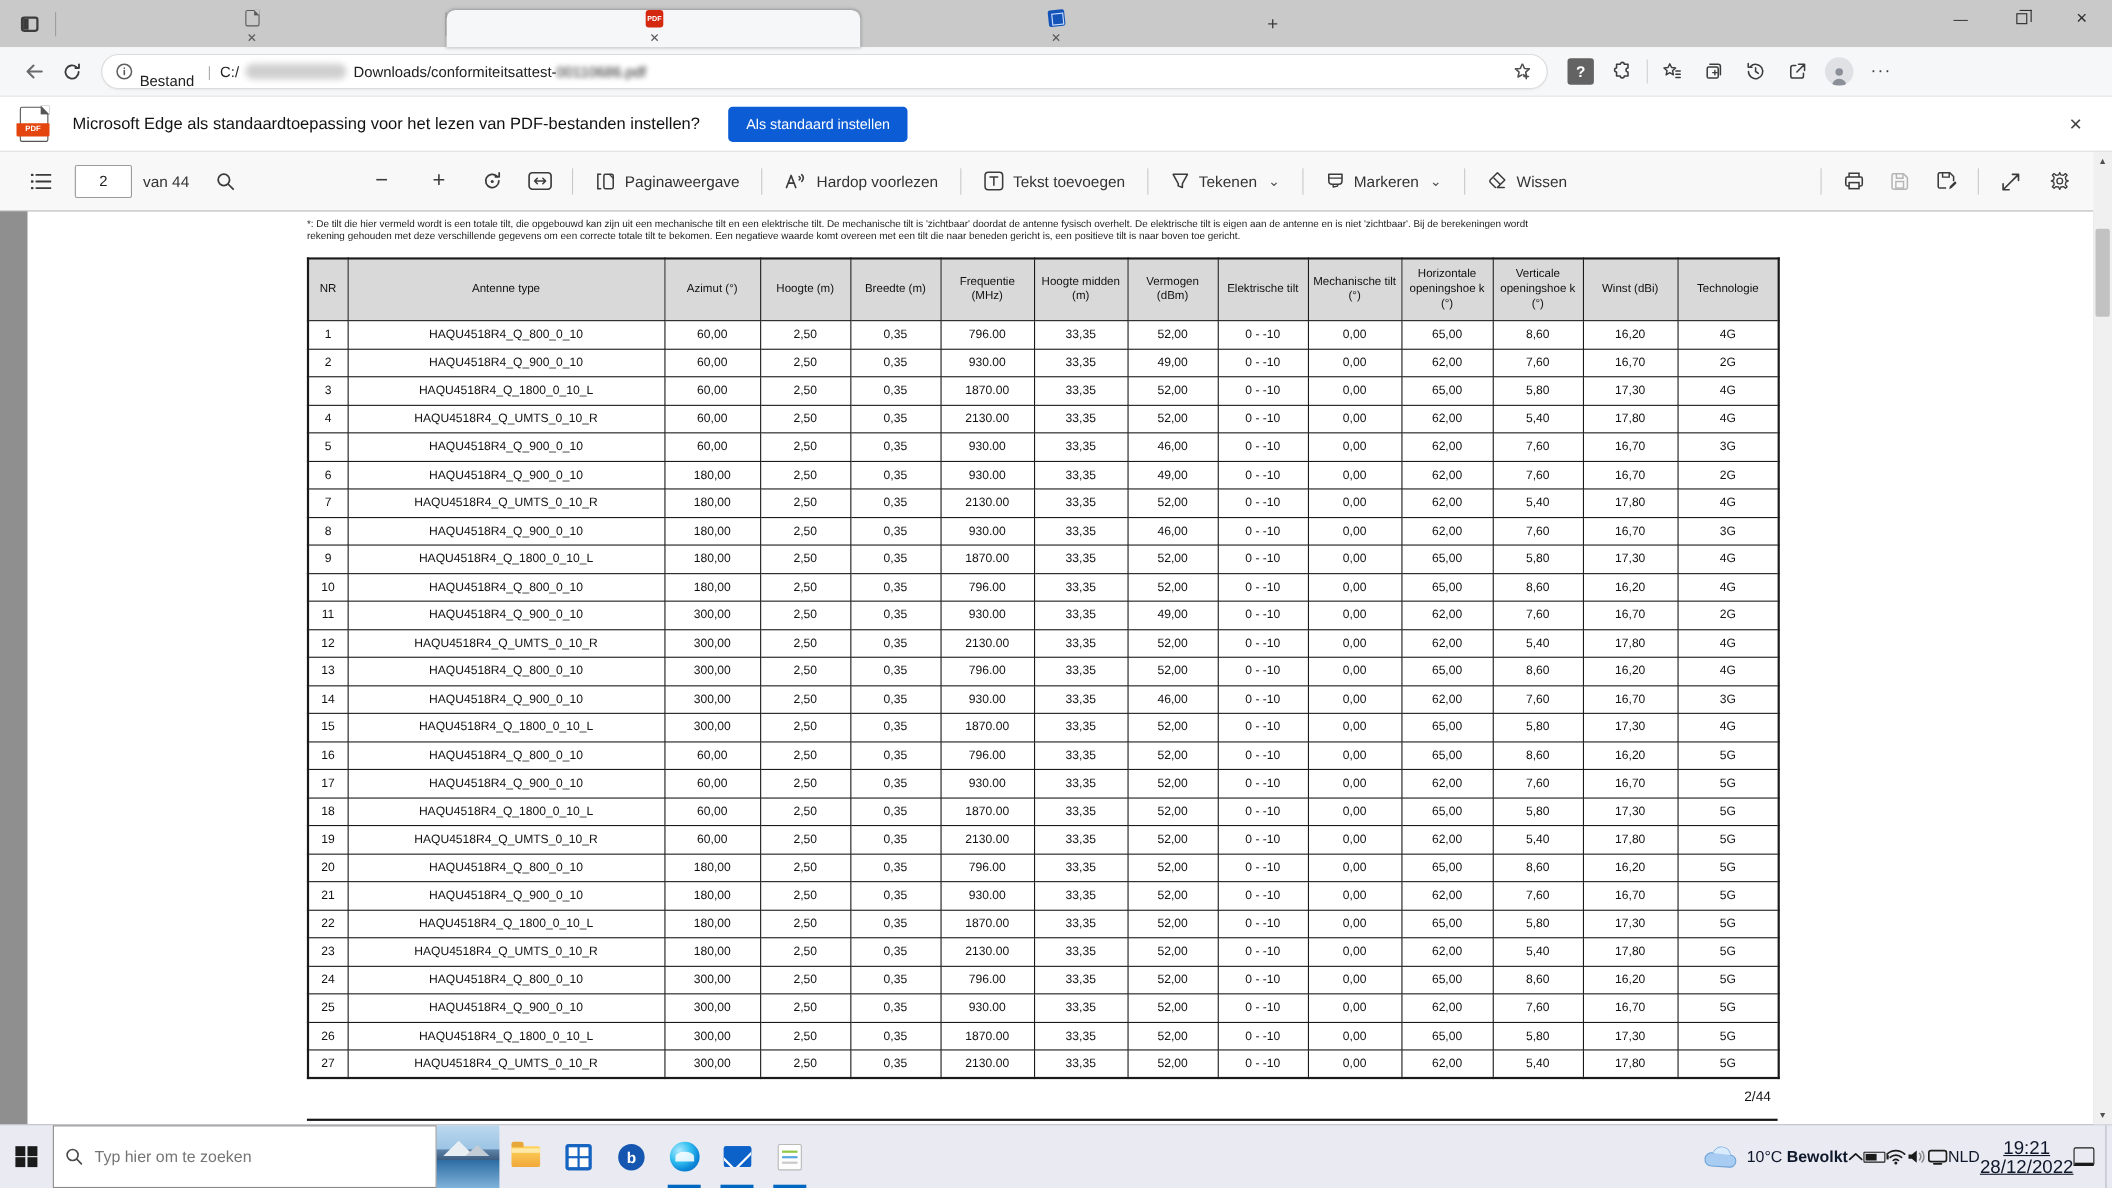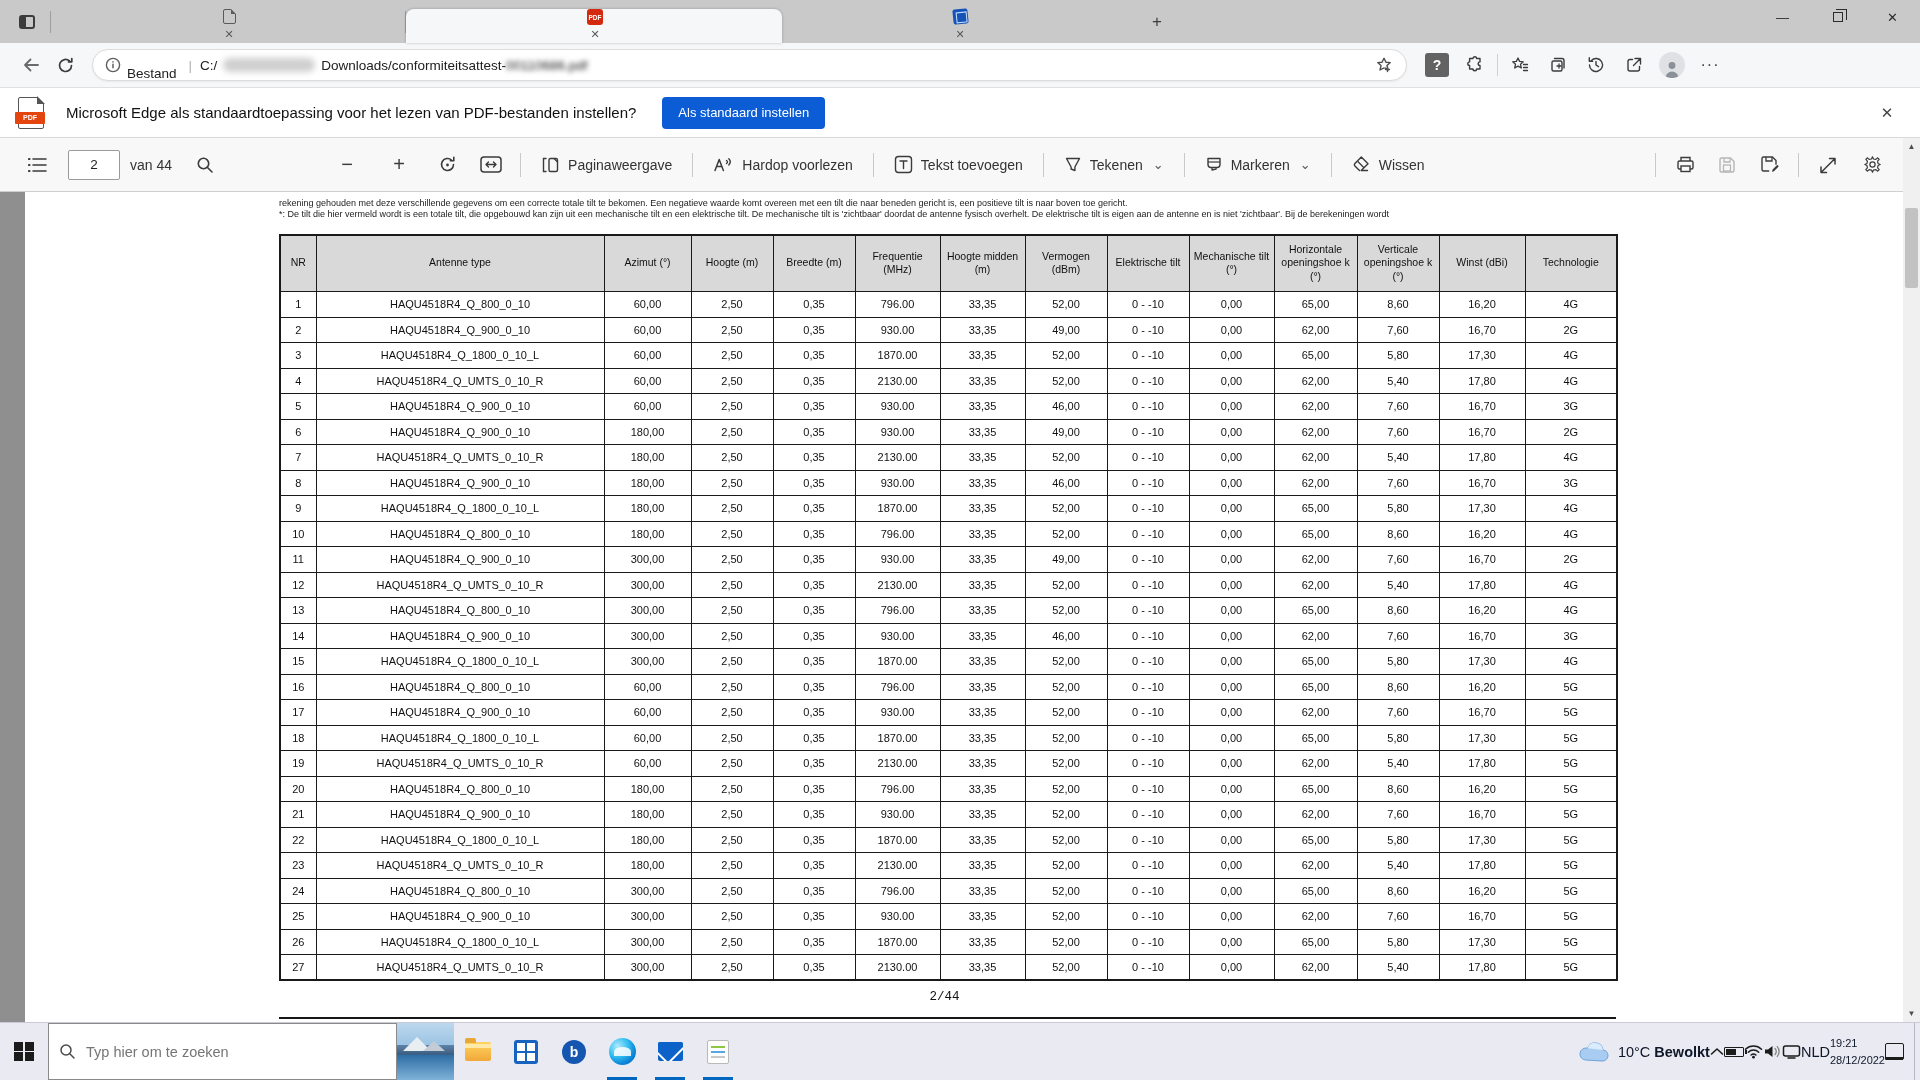"rekening gehouden met deze verschillende" div { order: before "*: De tilt die hier" -> after "*: De tilt die hier" }
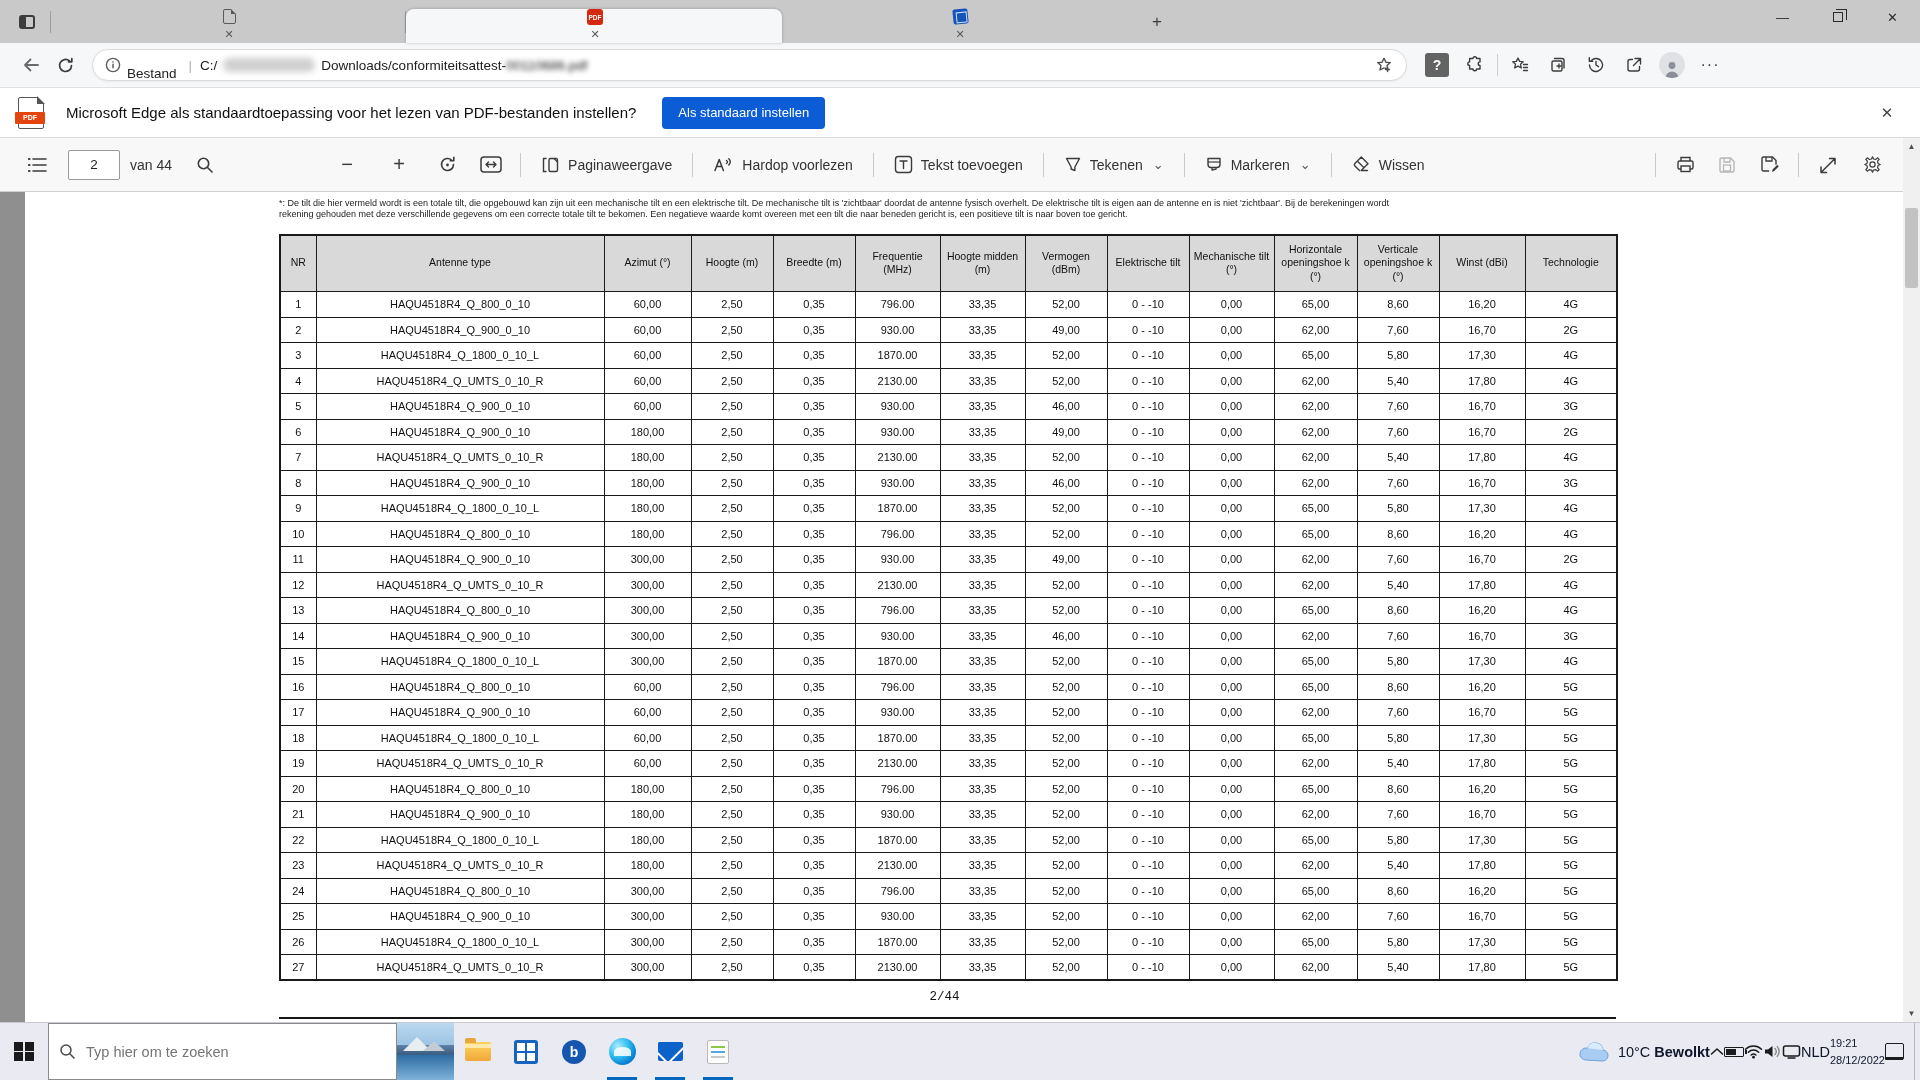"2/44" .page-num { font-family: Liberation Mono, monospace -> none; text-align: center -> right }
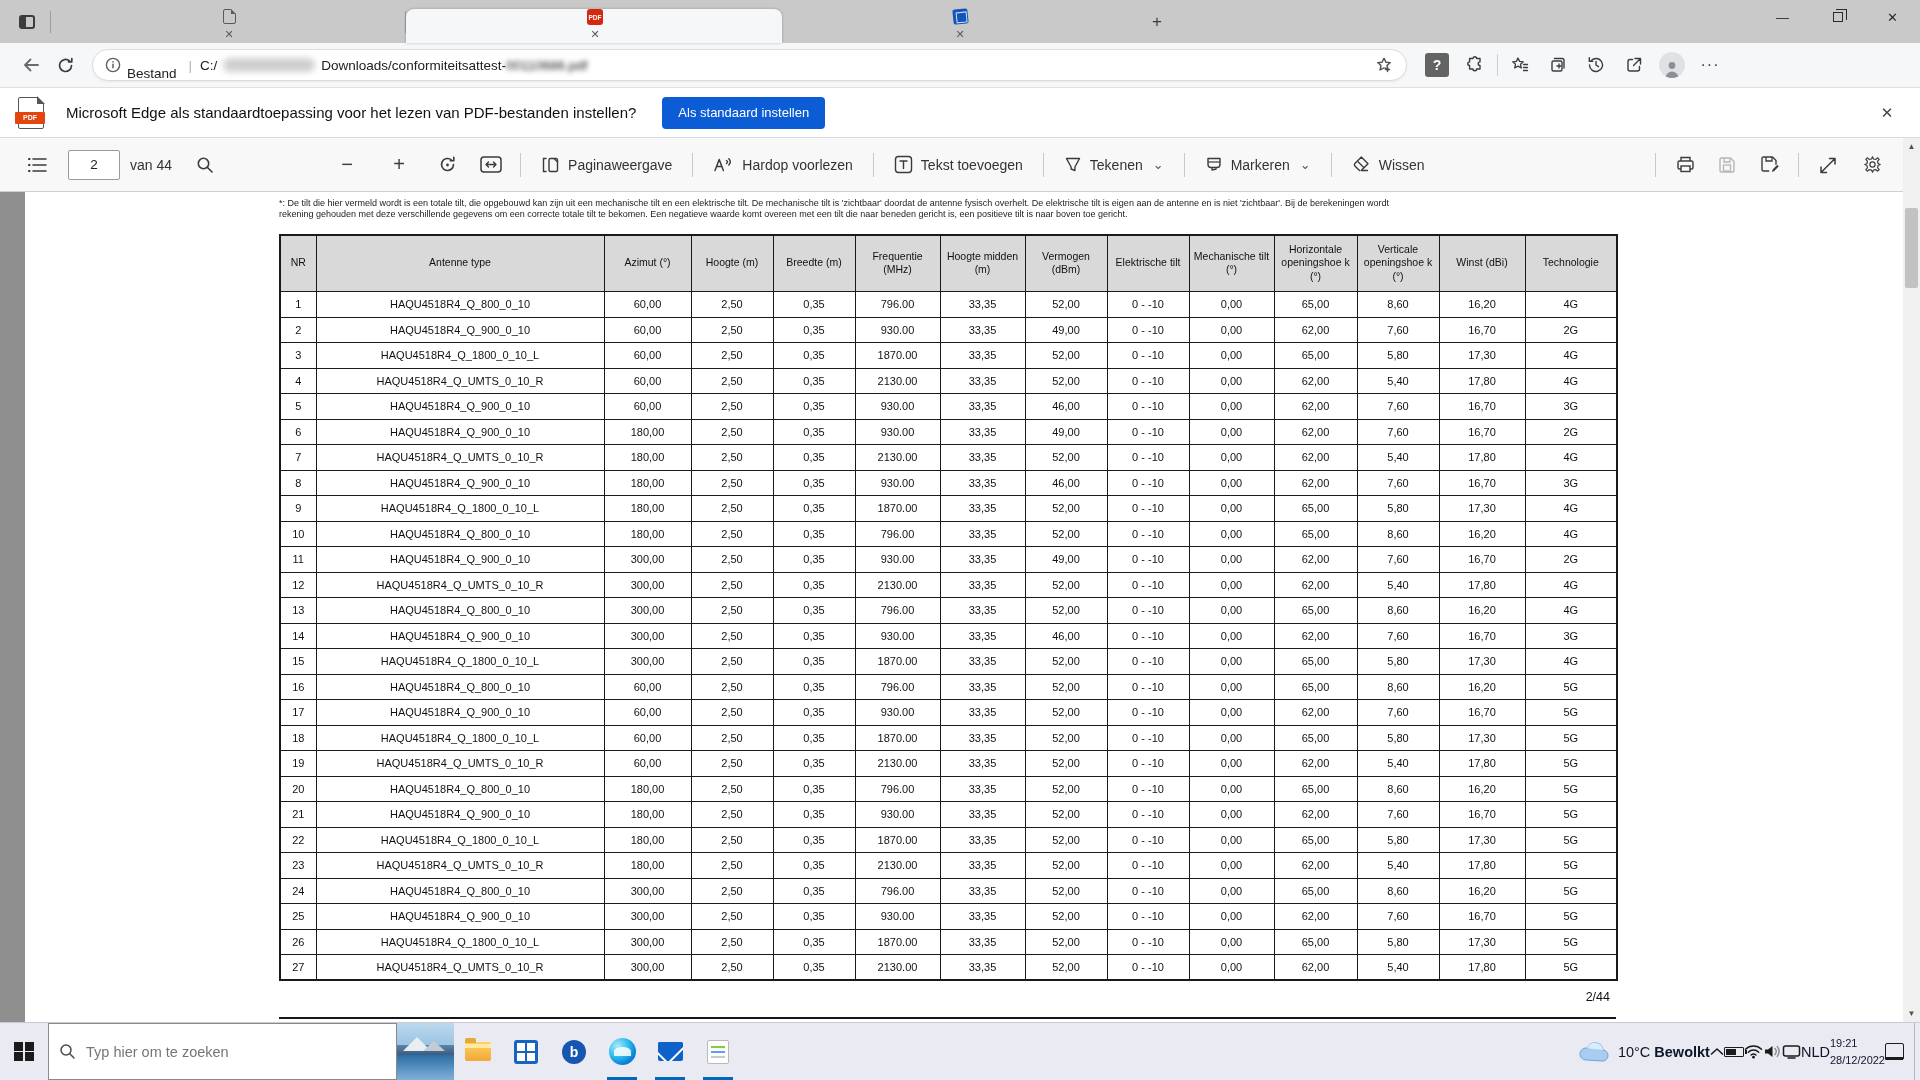"19:21" .clock { font-size: 11px -> 17px; text-align: left -> center; text-decoration: none -> underline }
